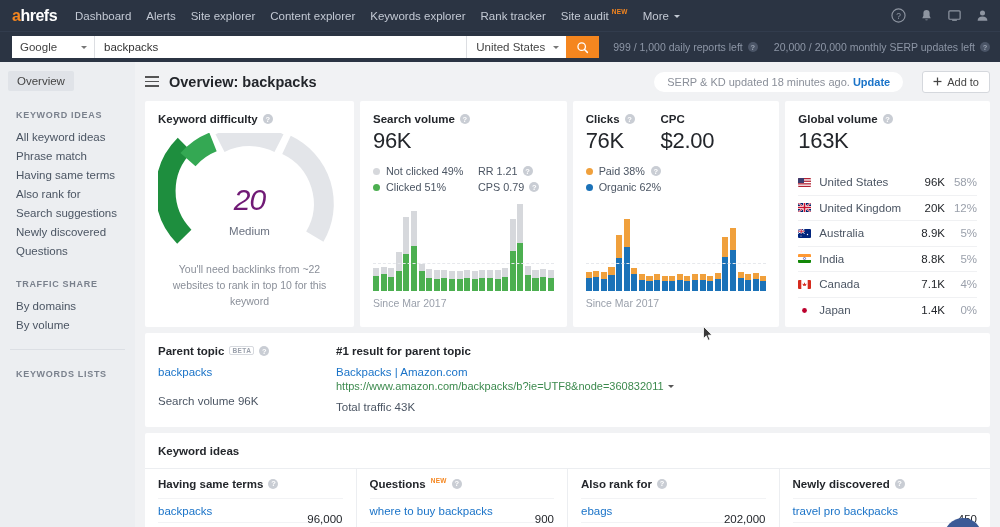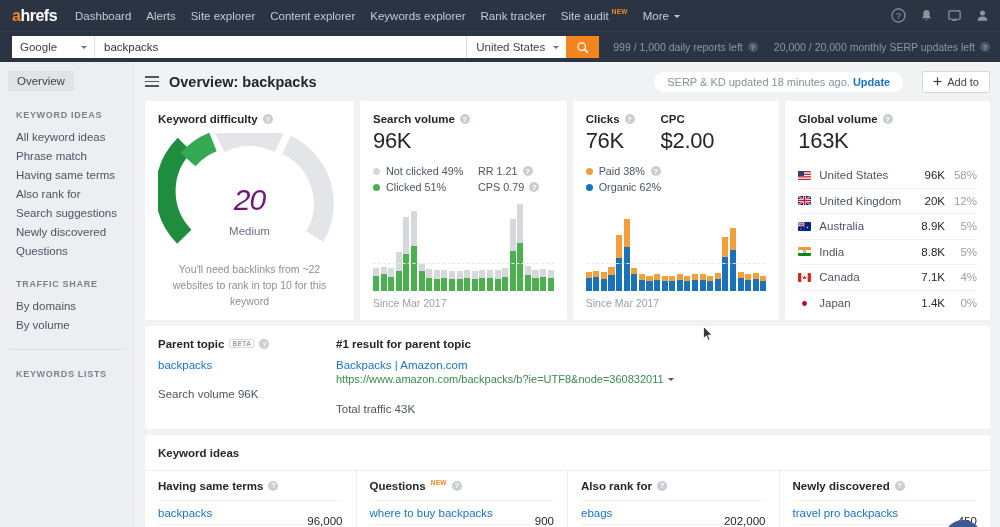"163K" div.big-num { margin-bottom: 9px -> 16px }
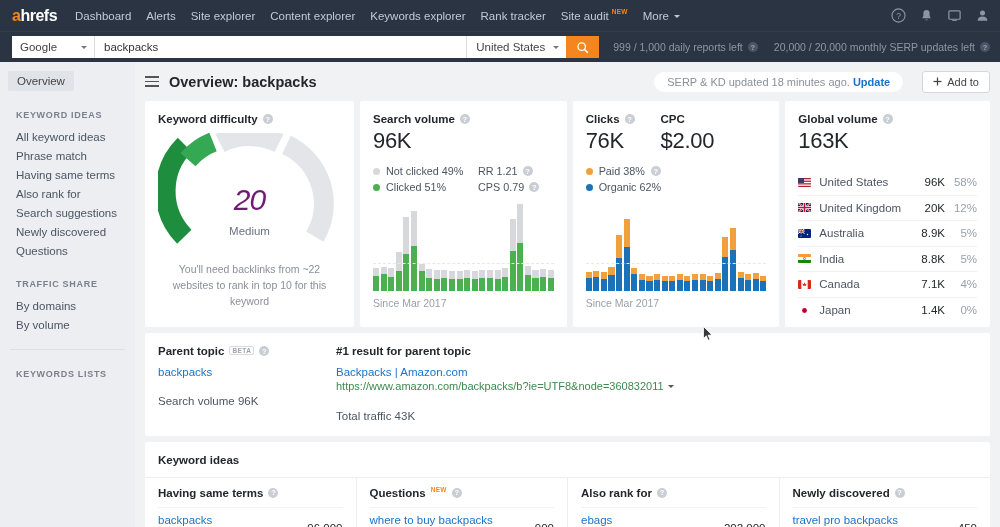"Total traffic 43K" div.pt-row2 { margin-top: 18px -> 9px }
